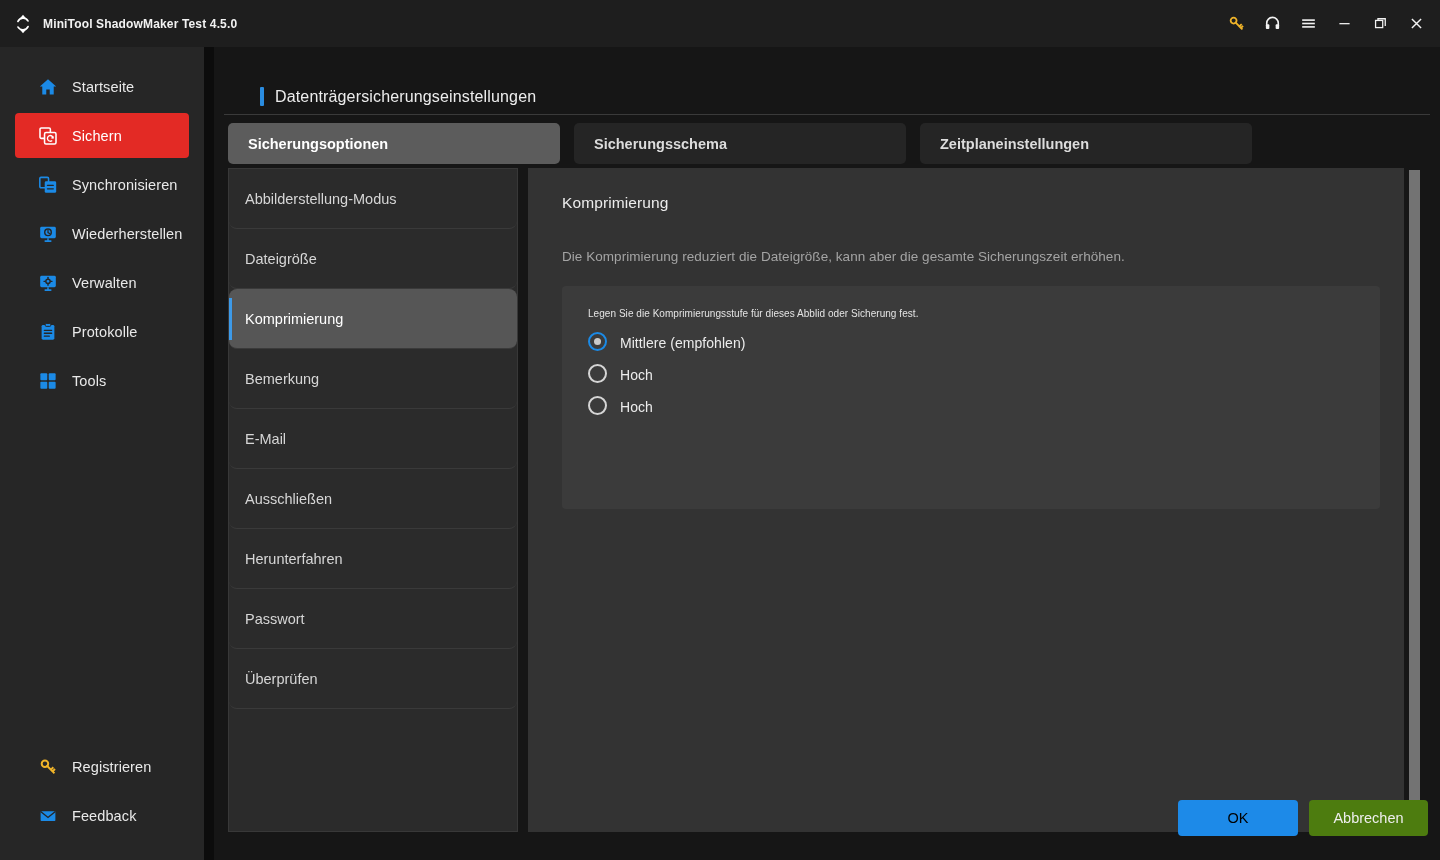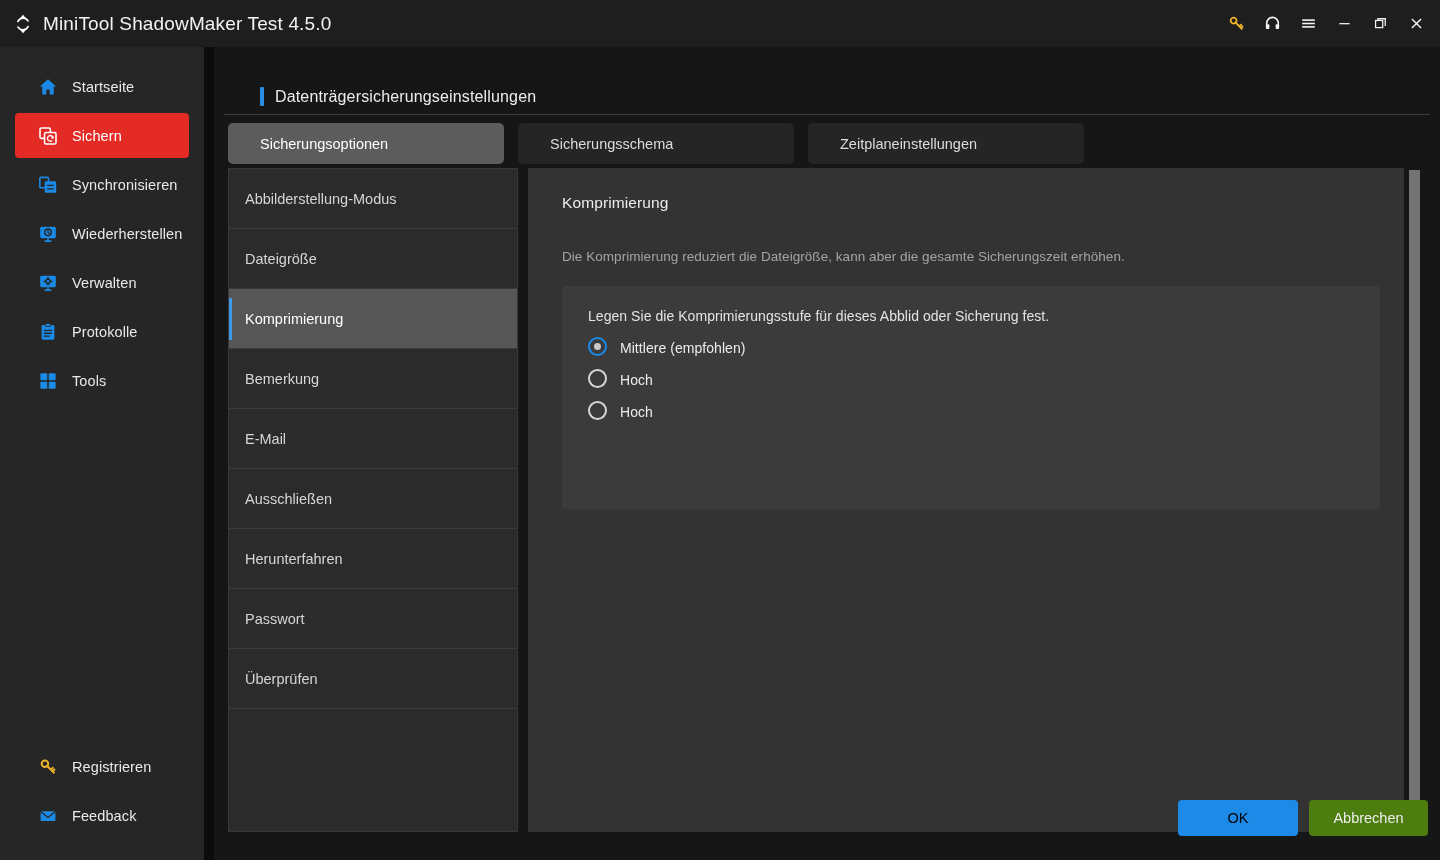"MiniTool ShadowMaker Test 4.5.0" .tb-title { font-size: 19px -> 12px; font-weight: normal -> bold }
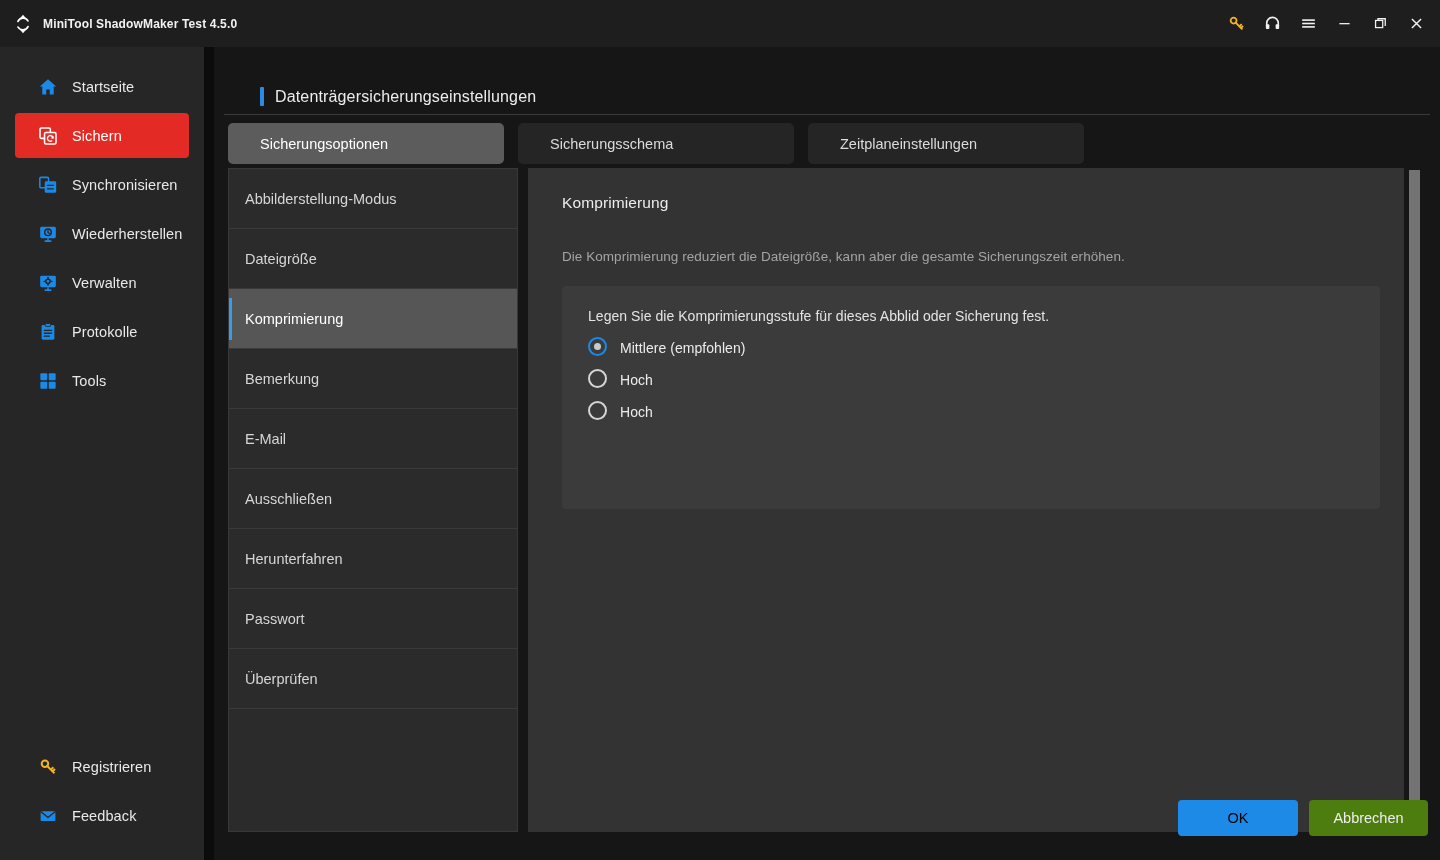"Sicherungsoptionen" .tab { font-weight: none -> bold; padding-left: 32px -> 20px; width: 276px -> 332px }
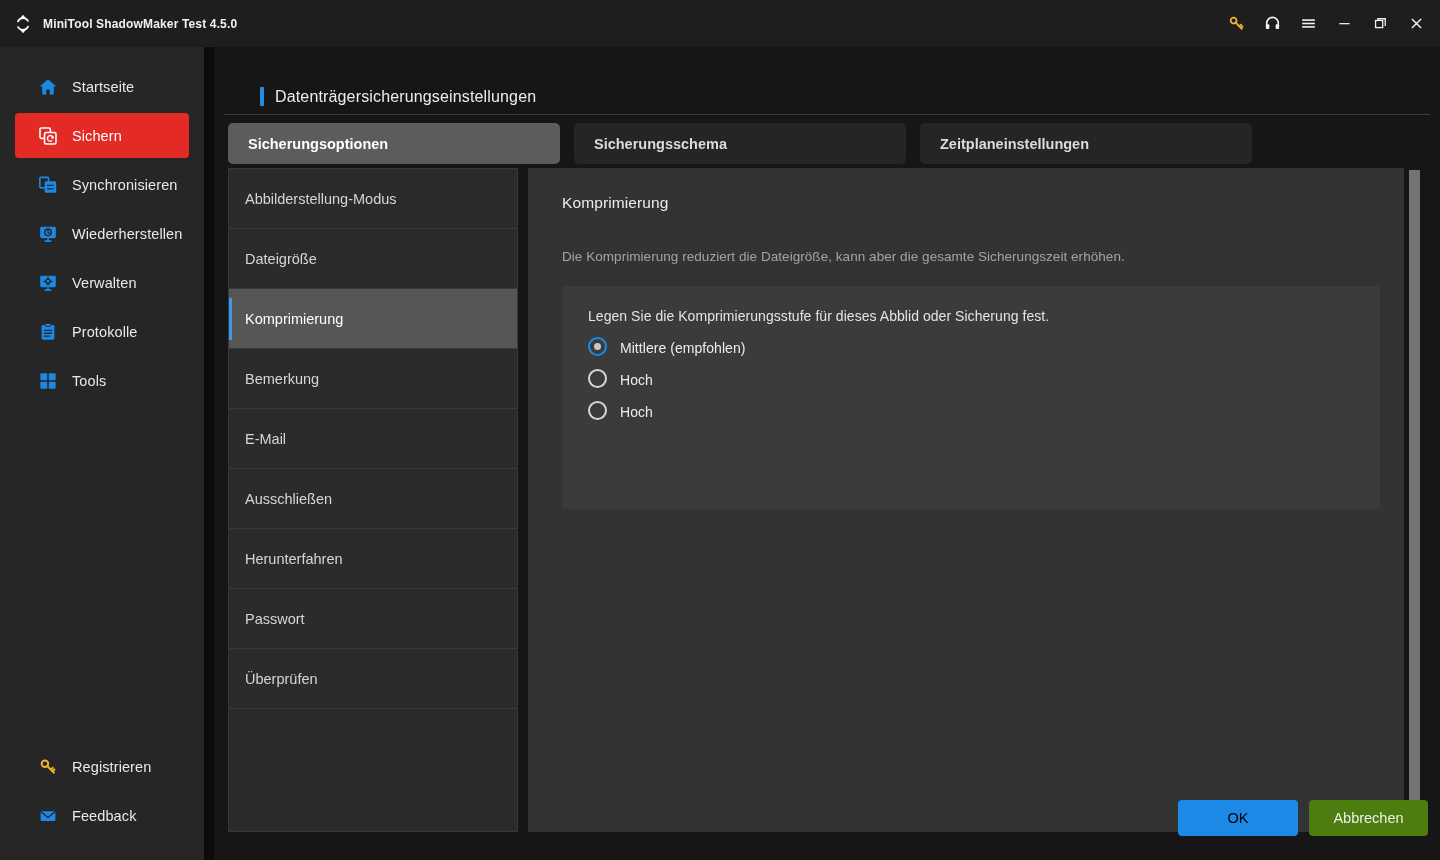"Abbilderstellung-Modus" .opt-item { border-radius: none -> 8px }
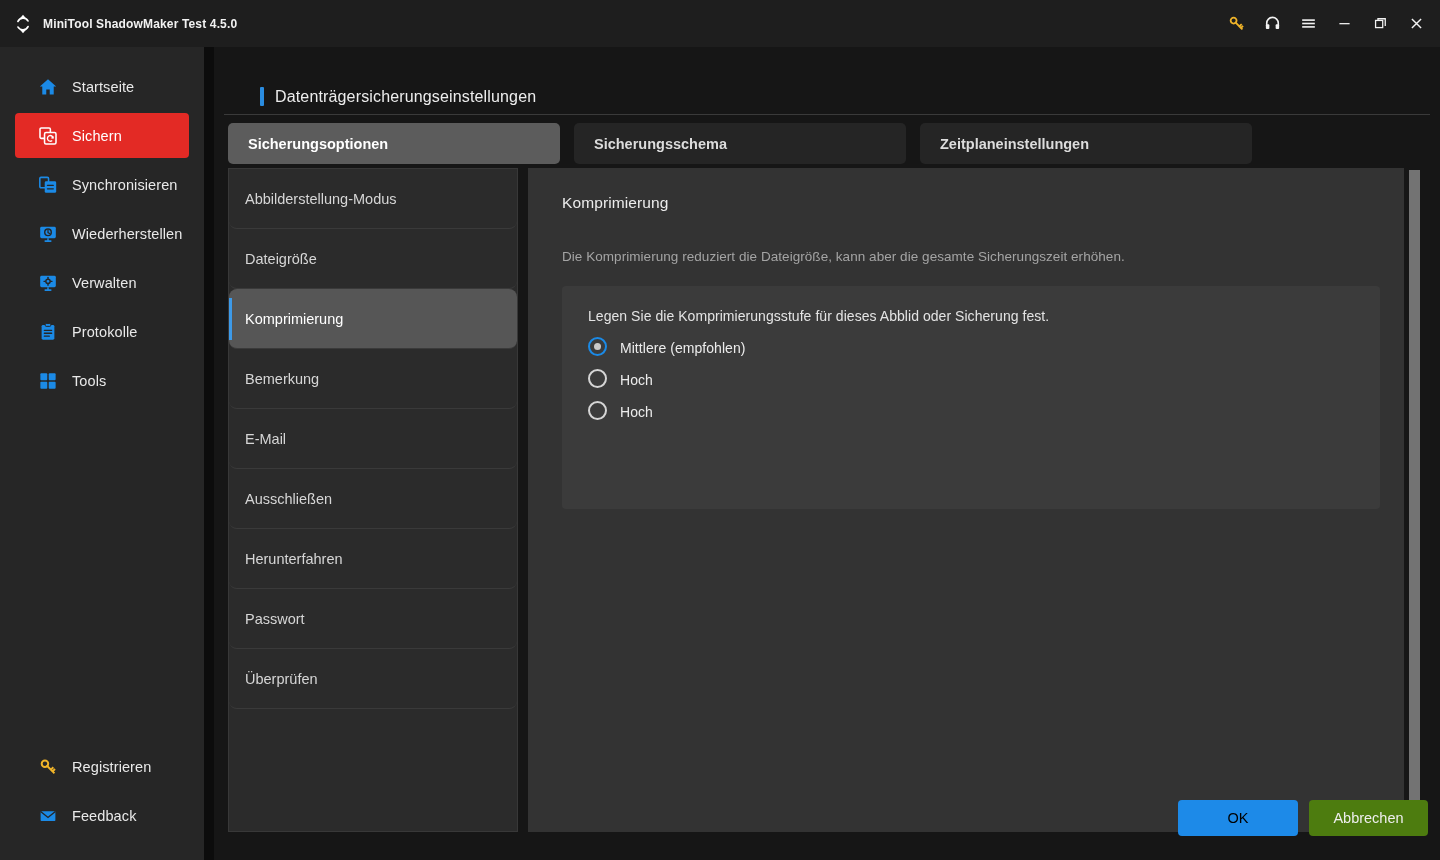"Legen Sie die Komprimierungsstufe für" .settings-label { font-size: 14px -> 10px }
